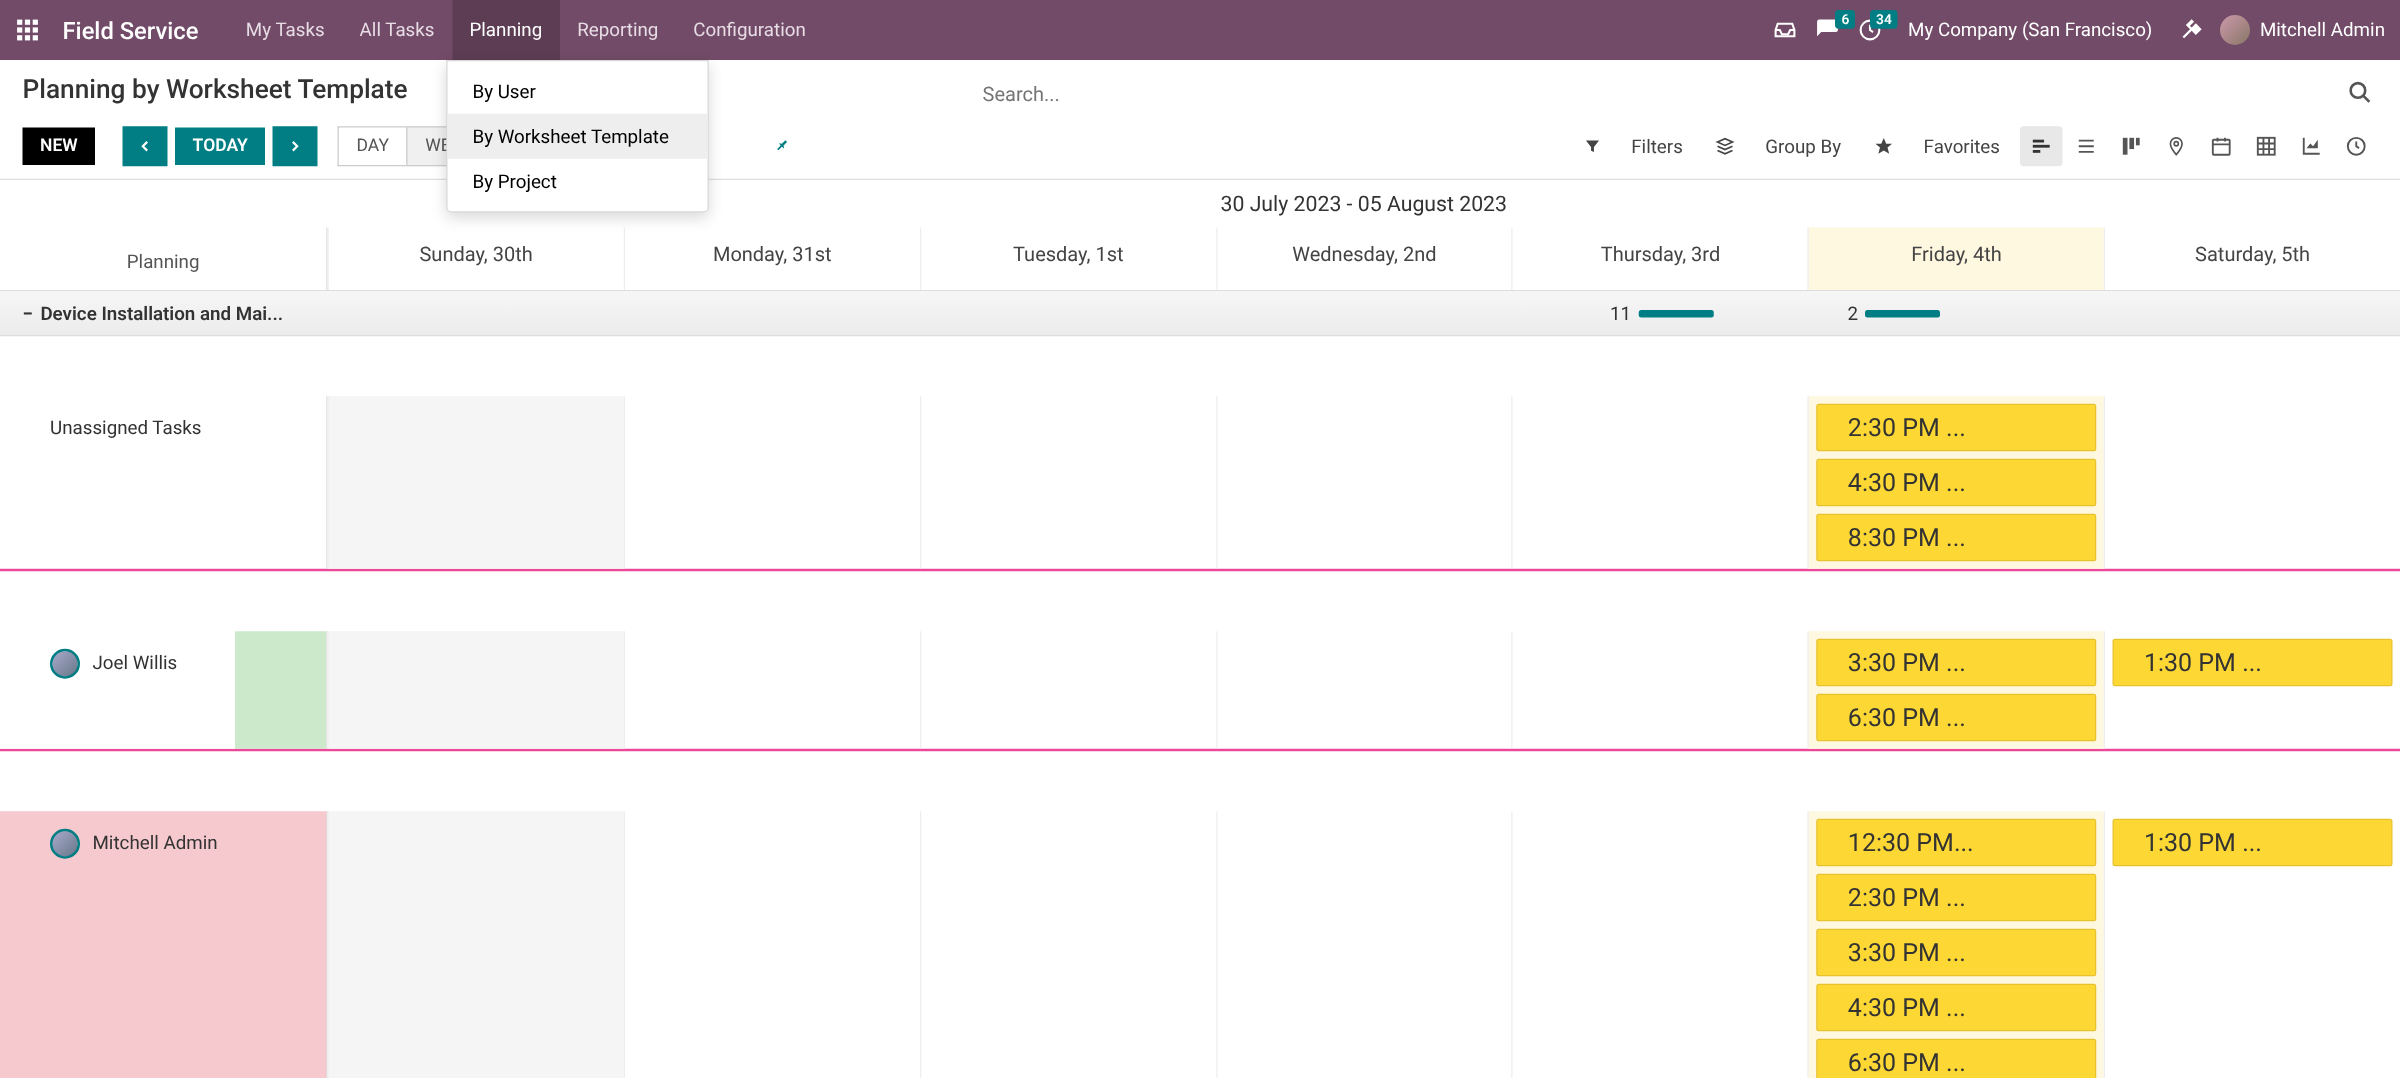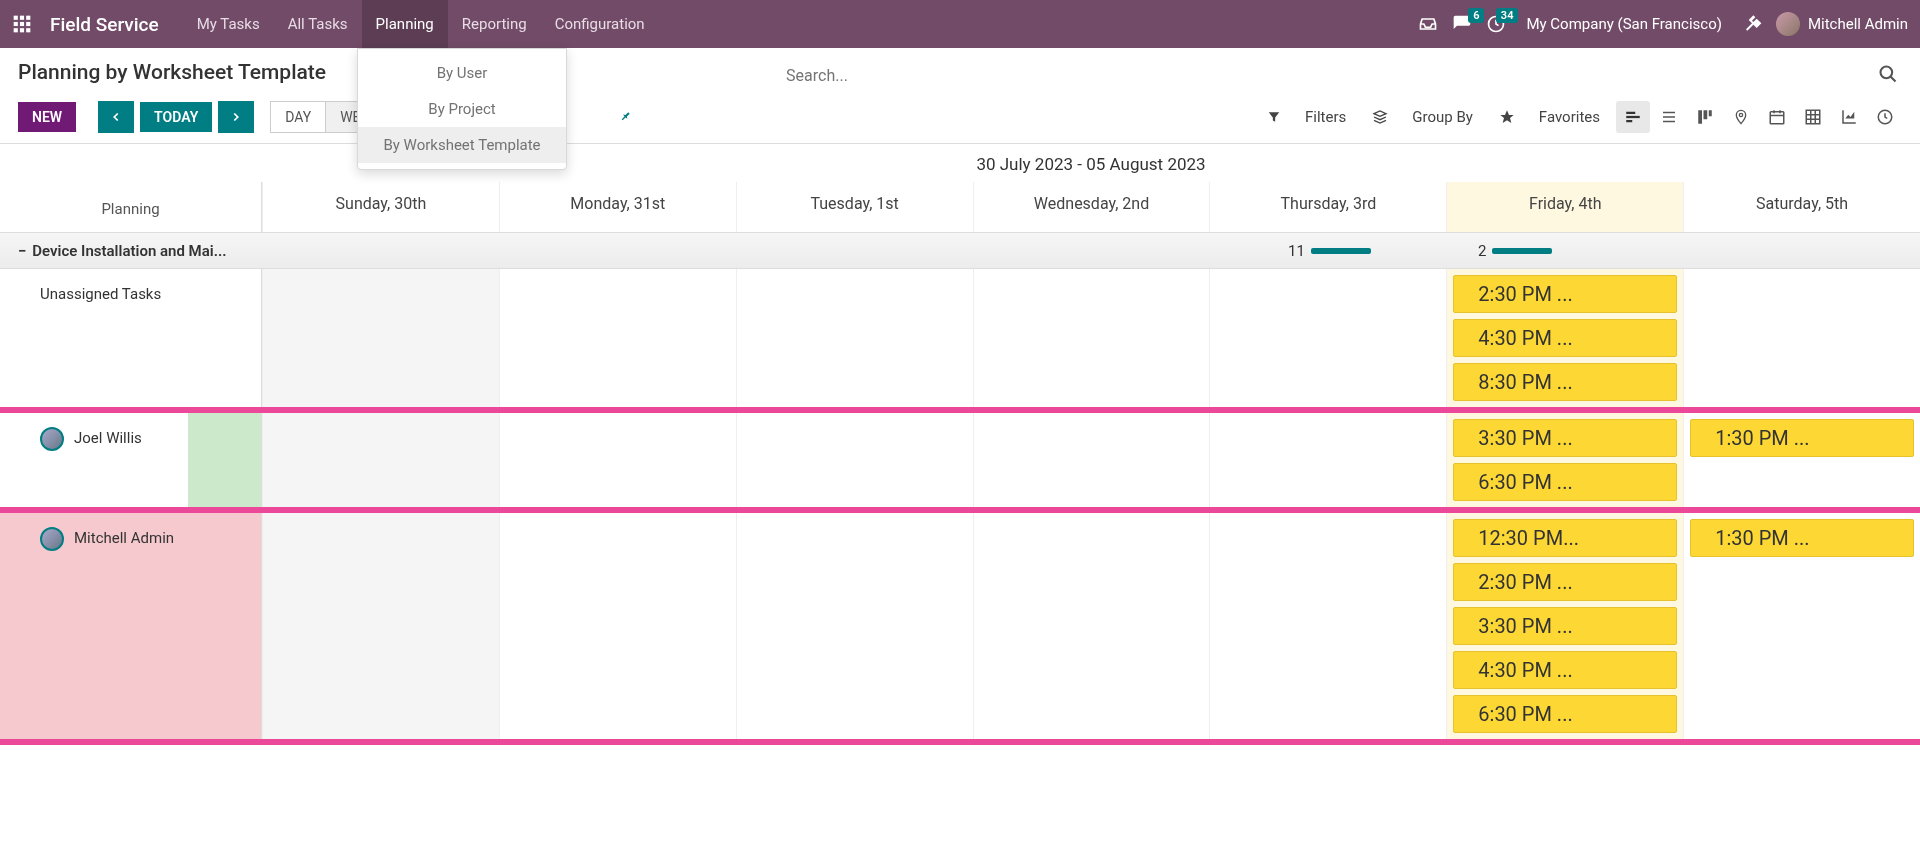"By User" .dropdown-item { color: #737373 -> #000000; text-align: center -> none }
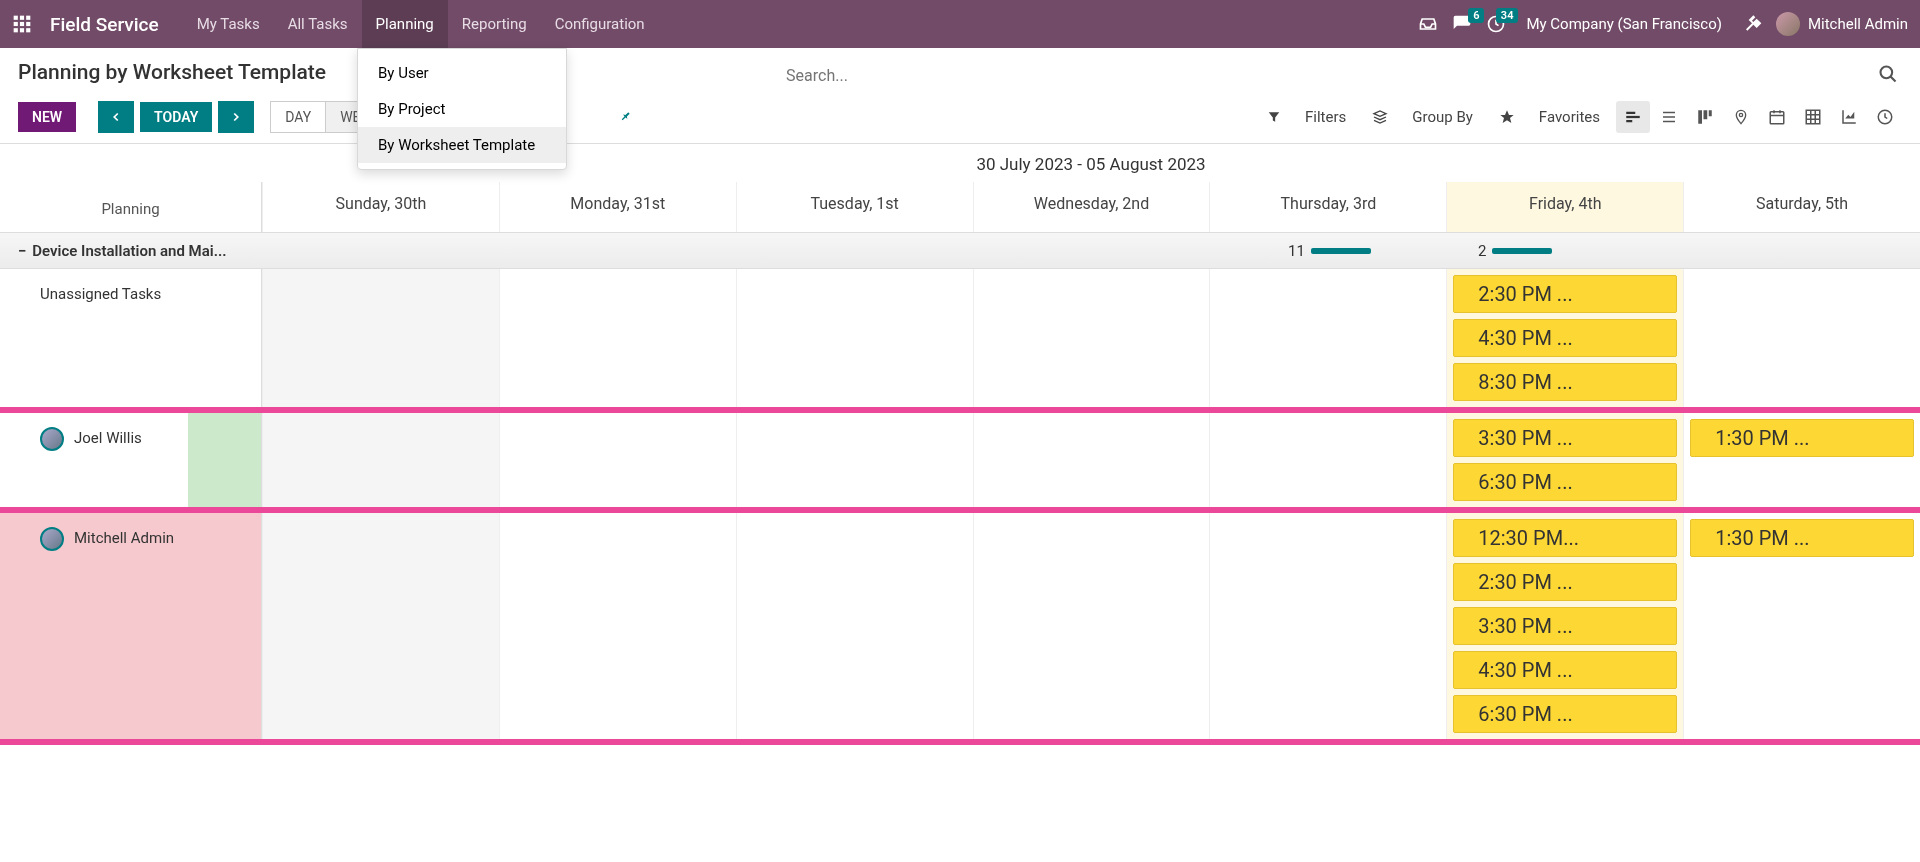"NEW" .btn-new { background: #701a75 -> #000000 }
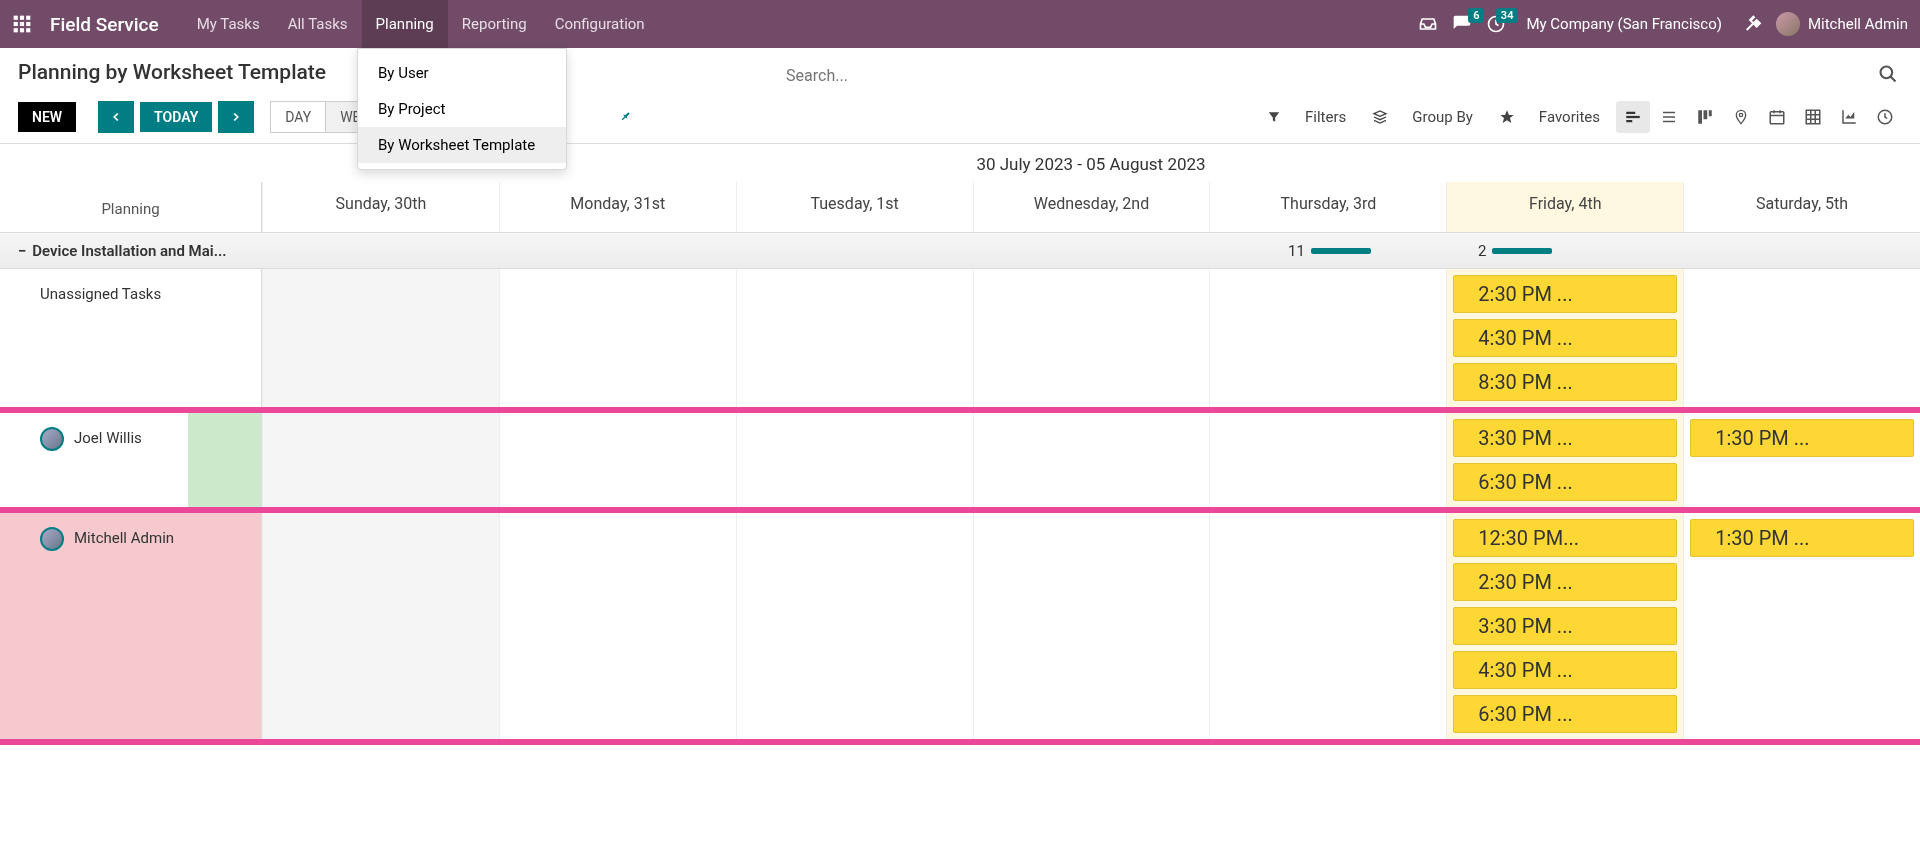"By Project" div.dropdown-item { order: before "By Worksheet Template" -> after "By Worksheet Template" }
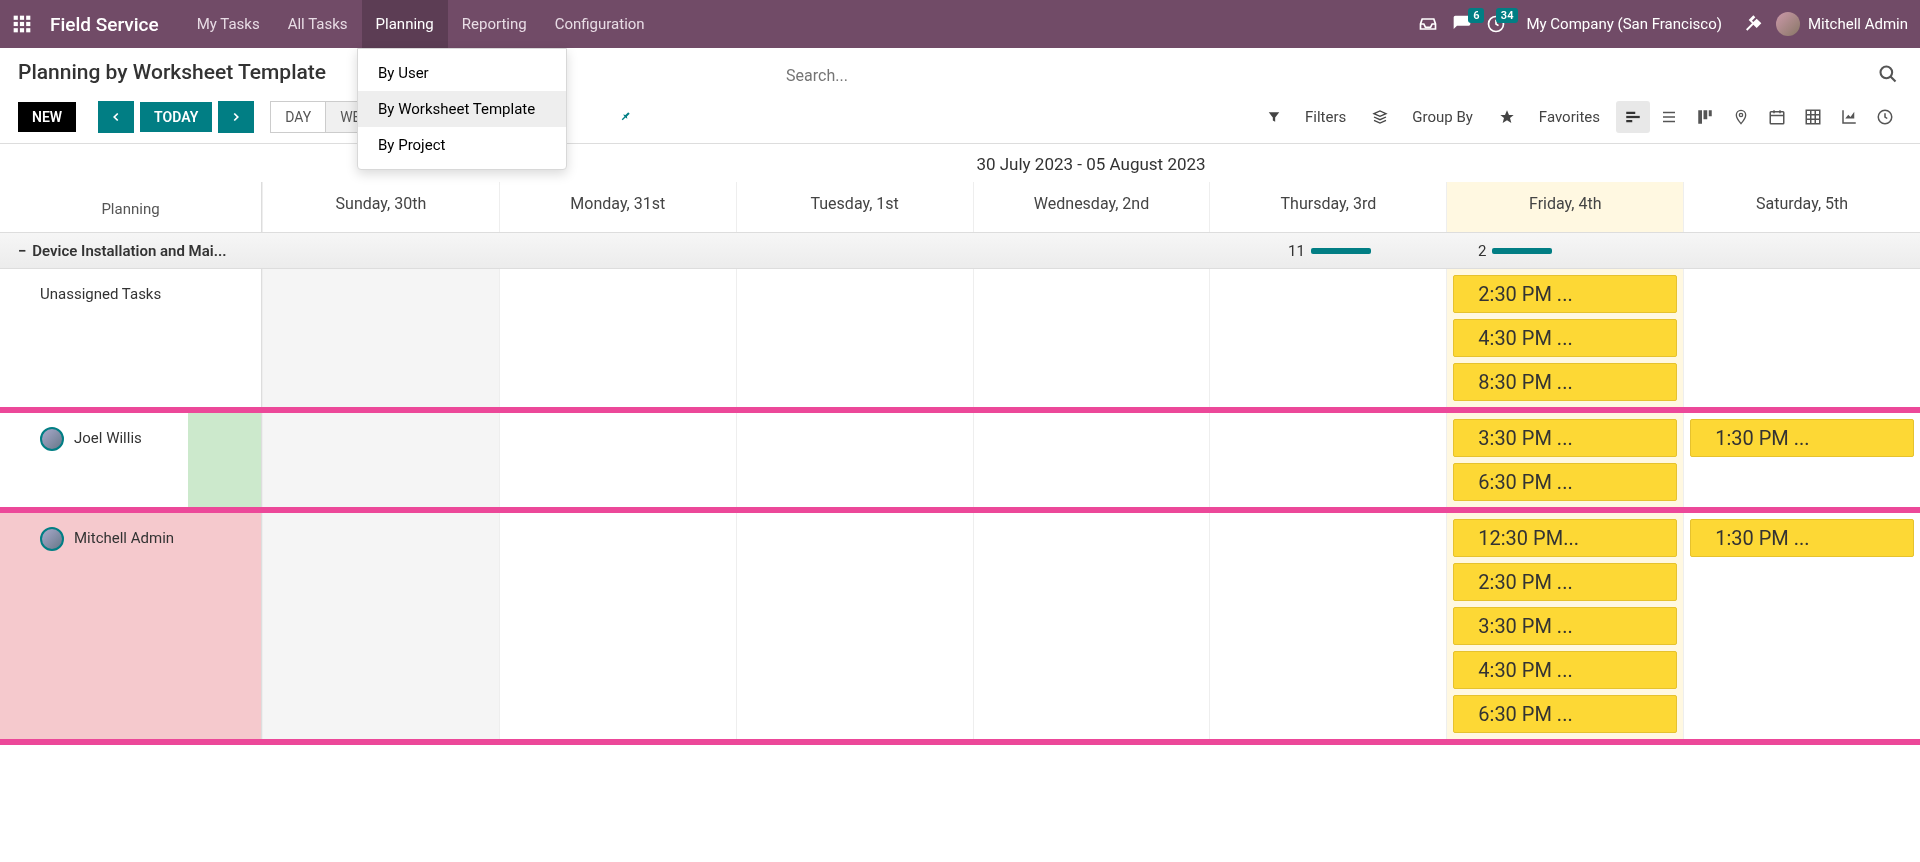"Unassigned Tasks" .data-row { border-bottom: 6px solid #ec4899 -> 2px solid #ec4899; margin-top: none -> 48px }
